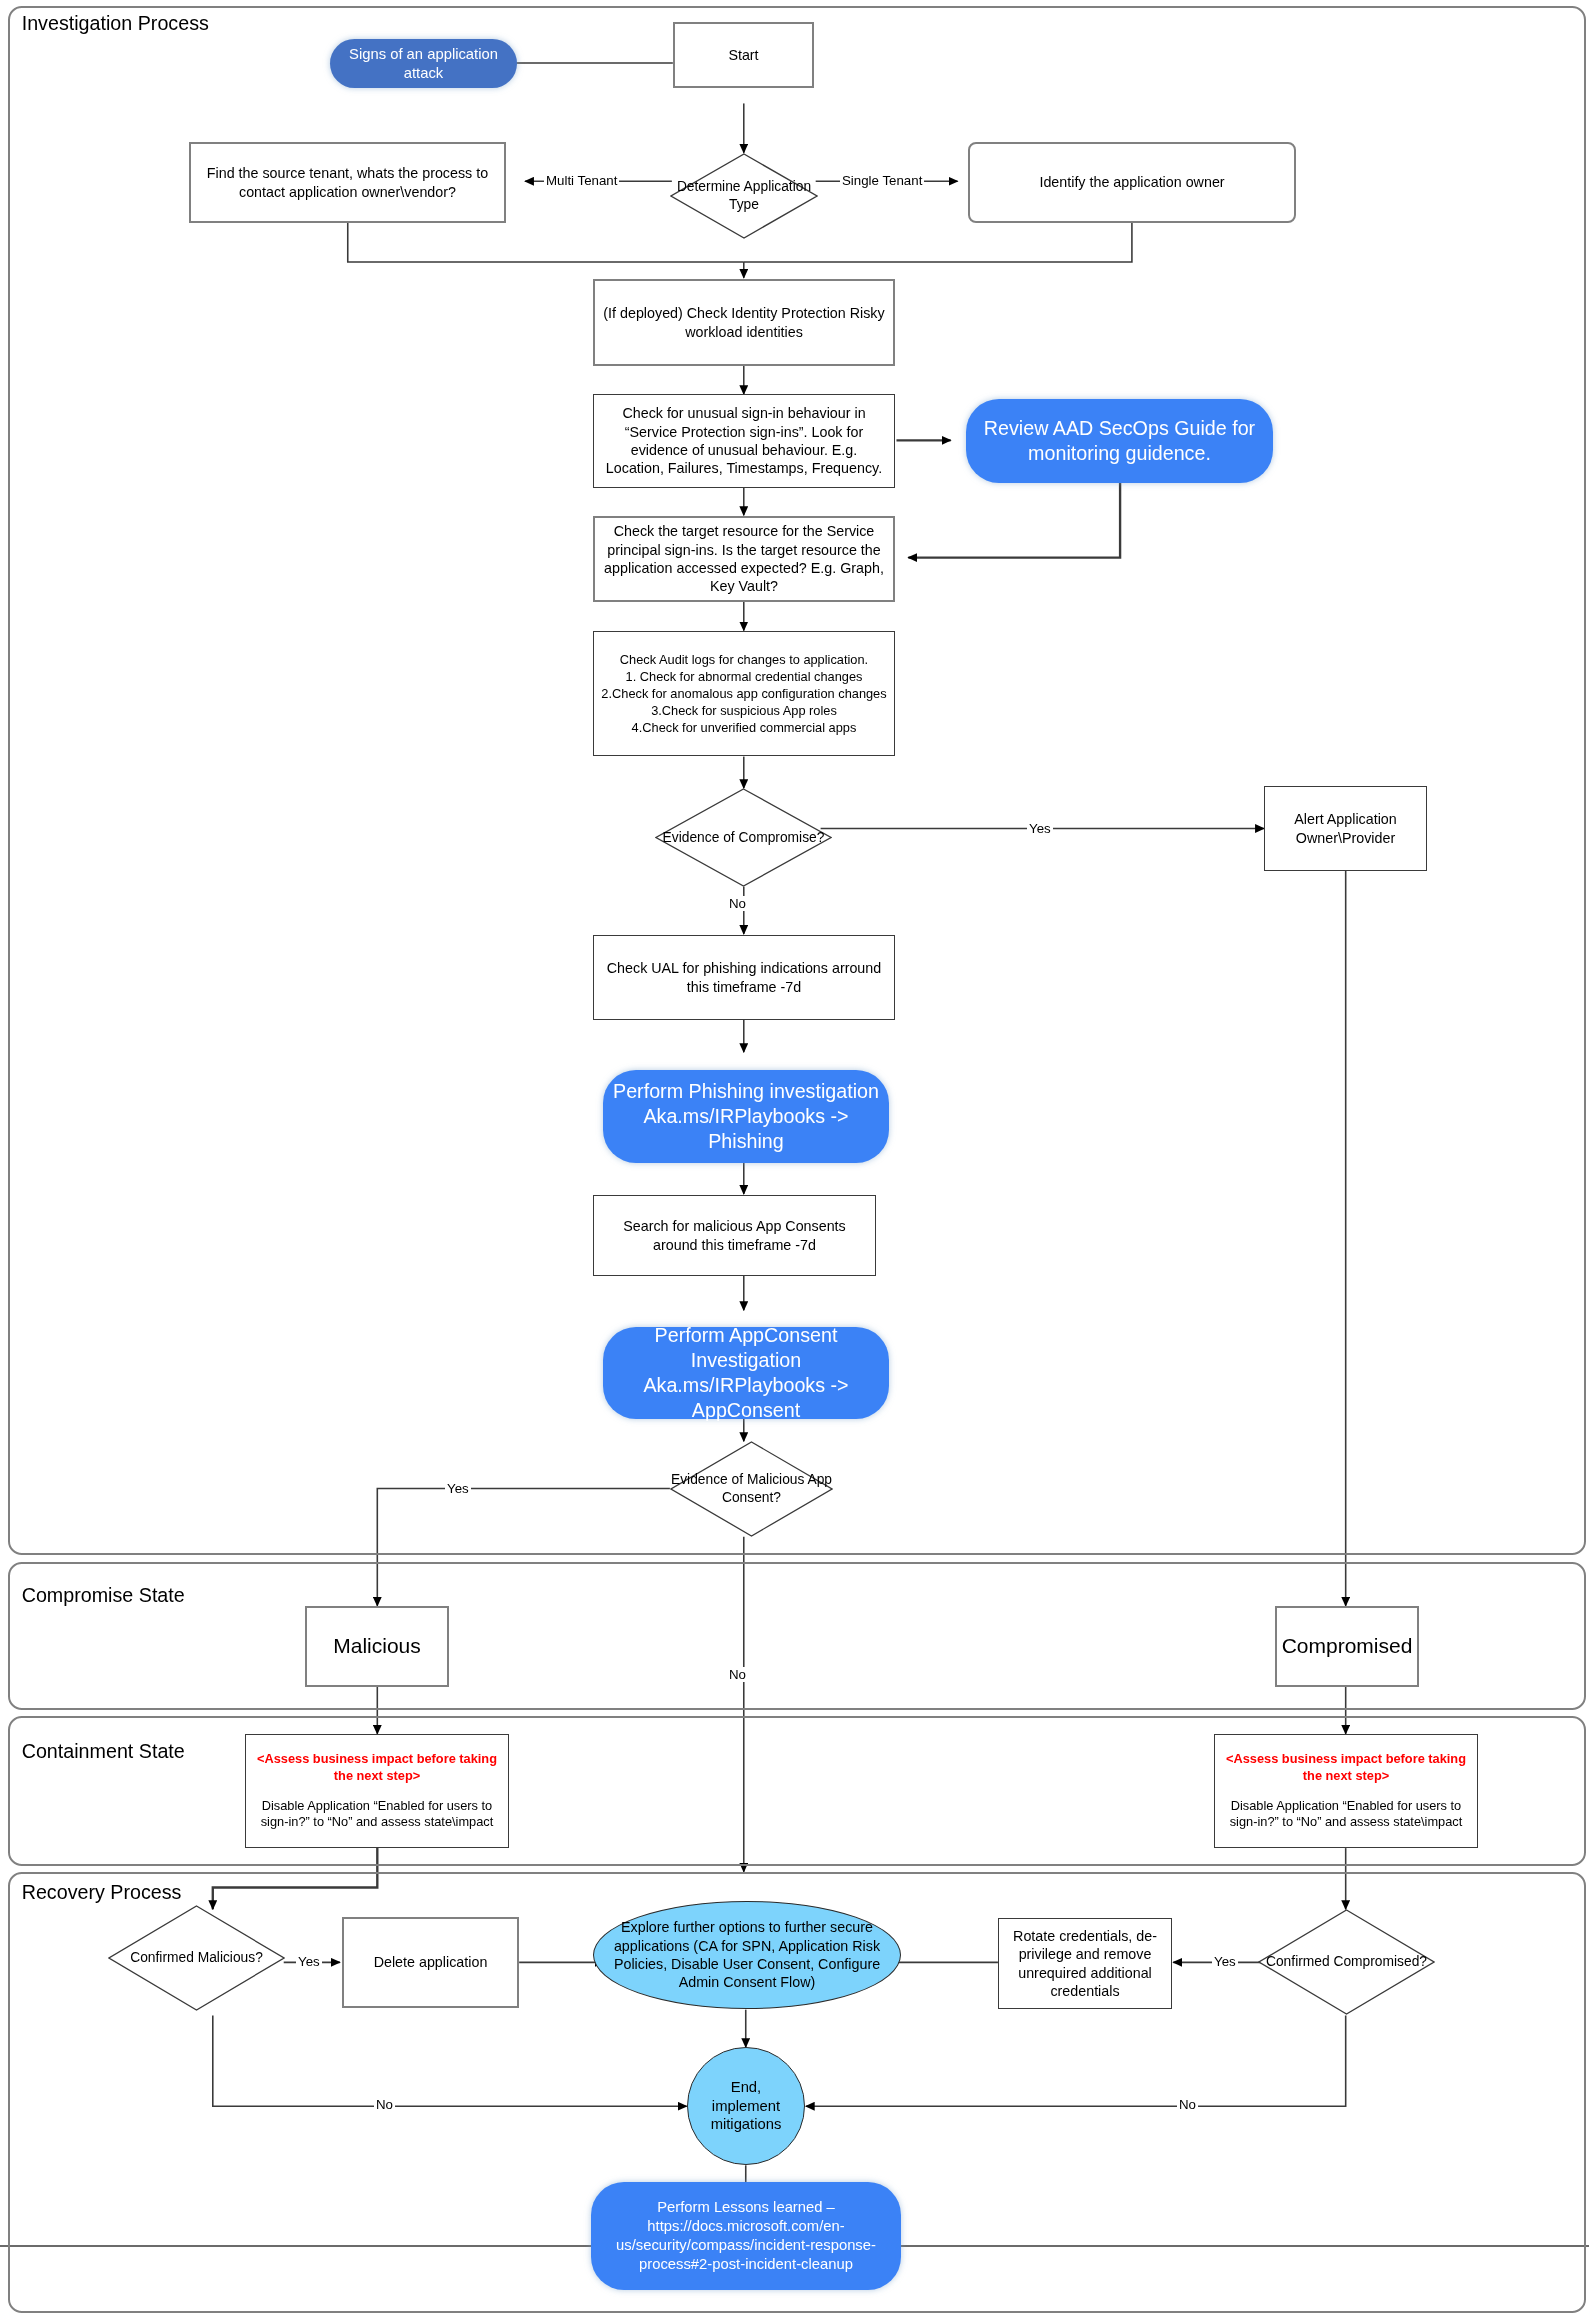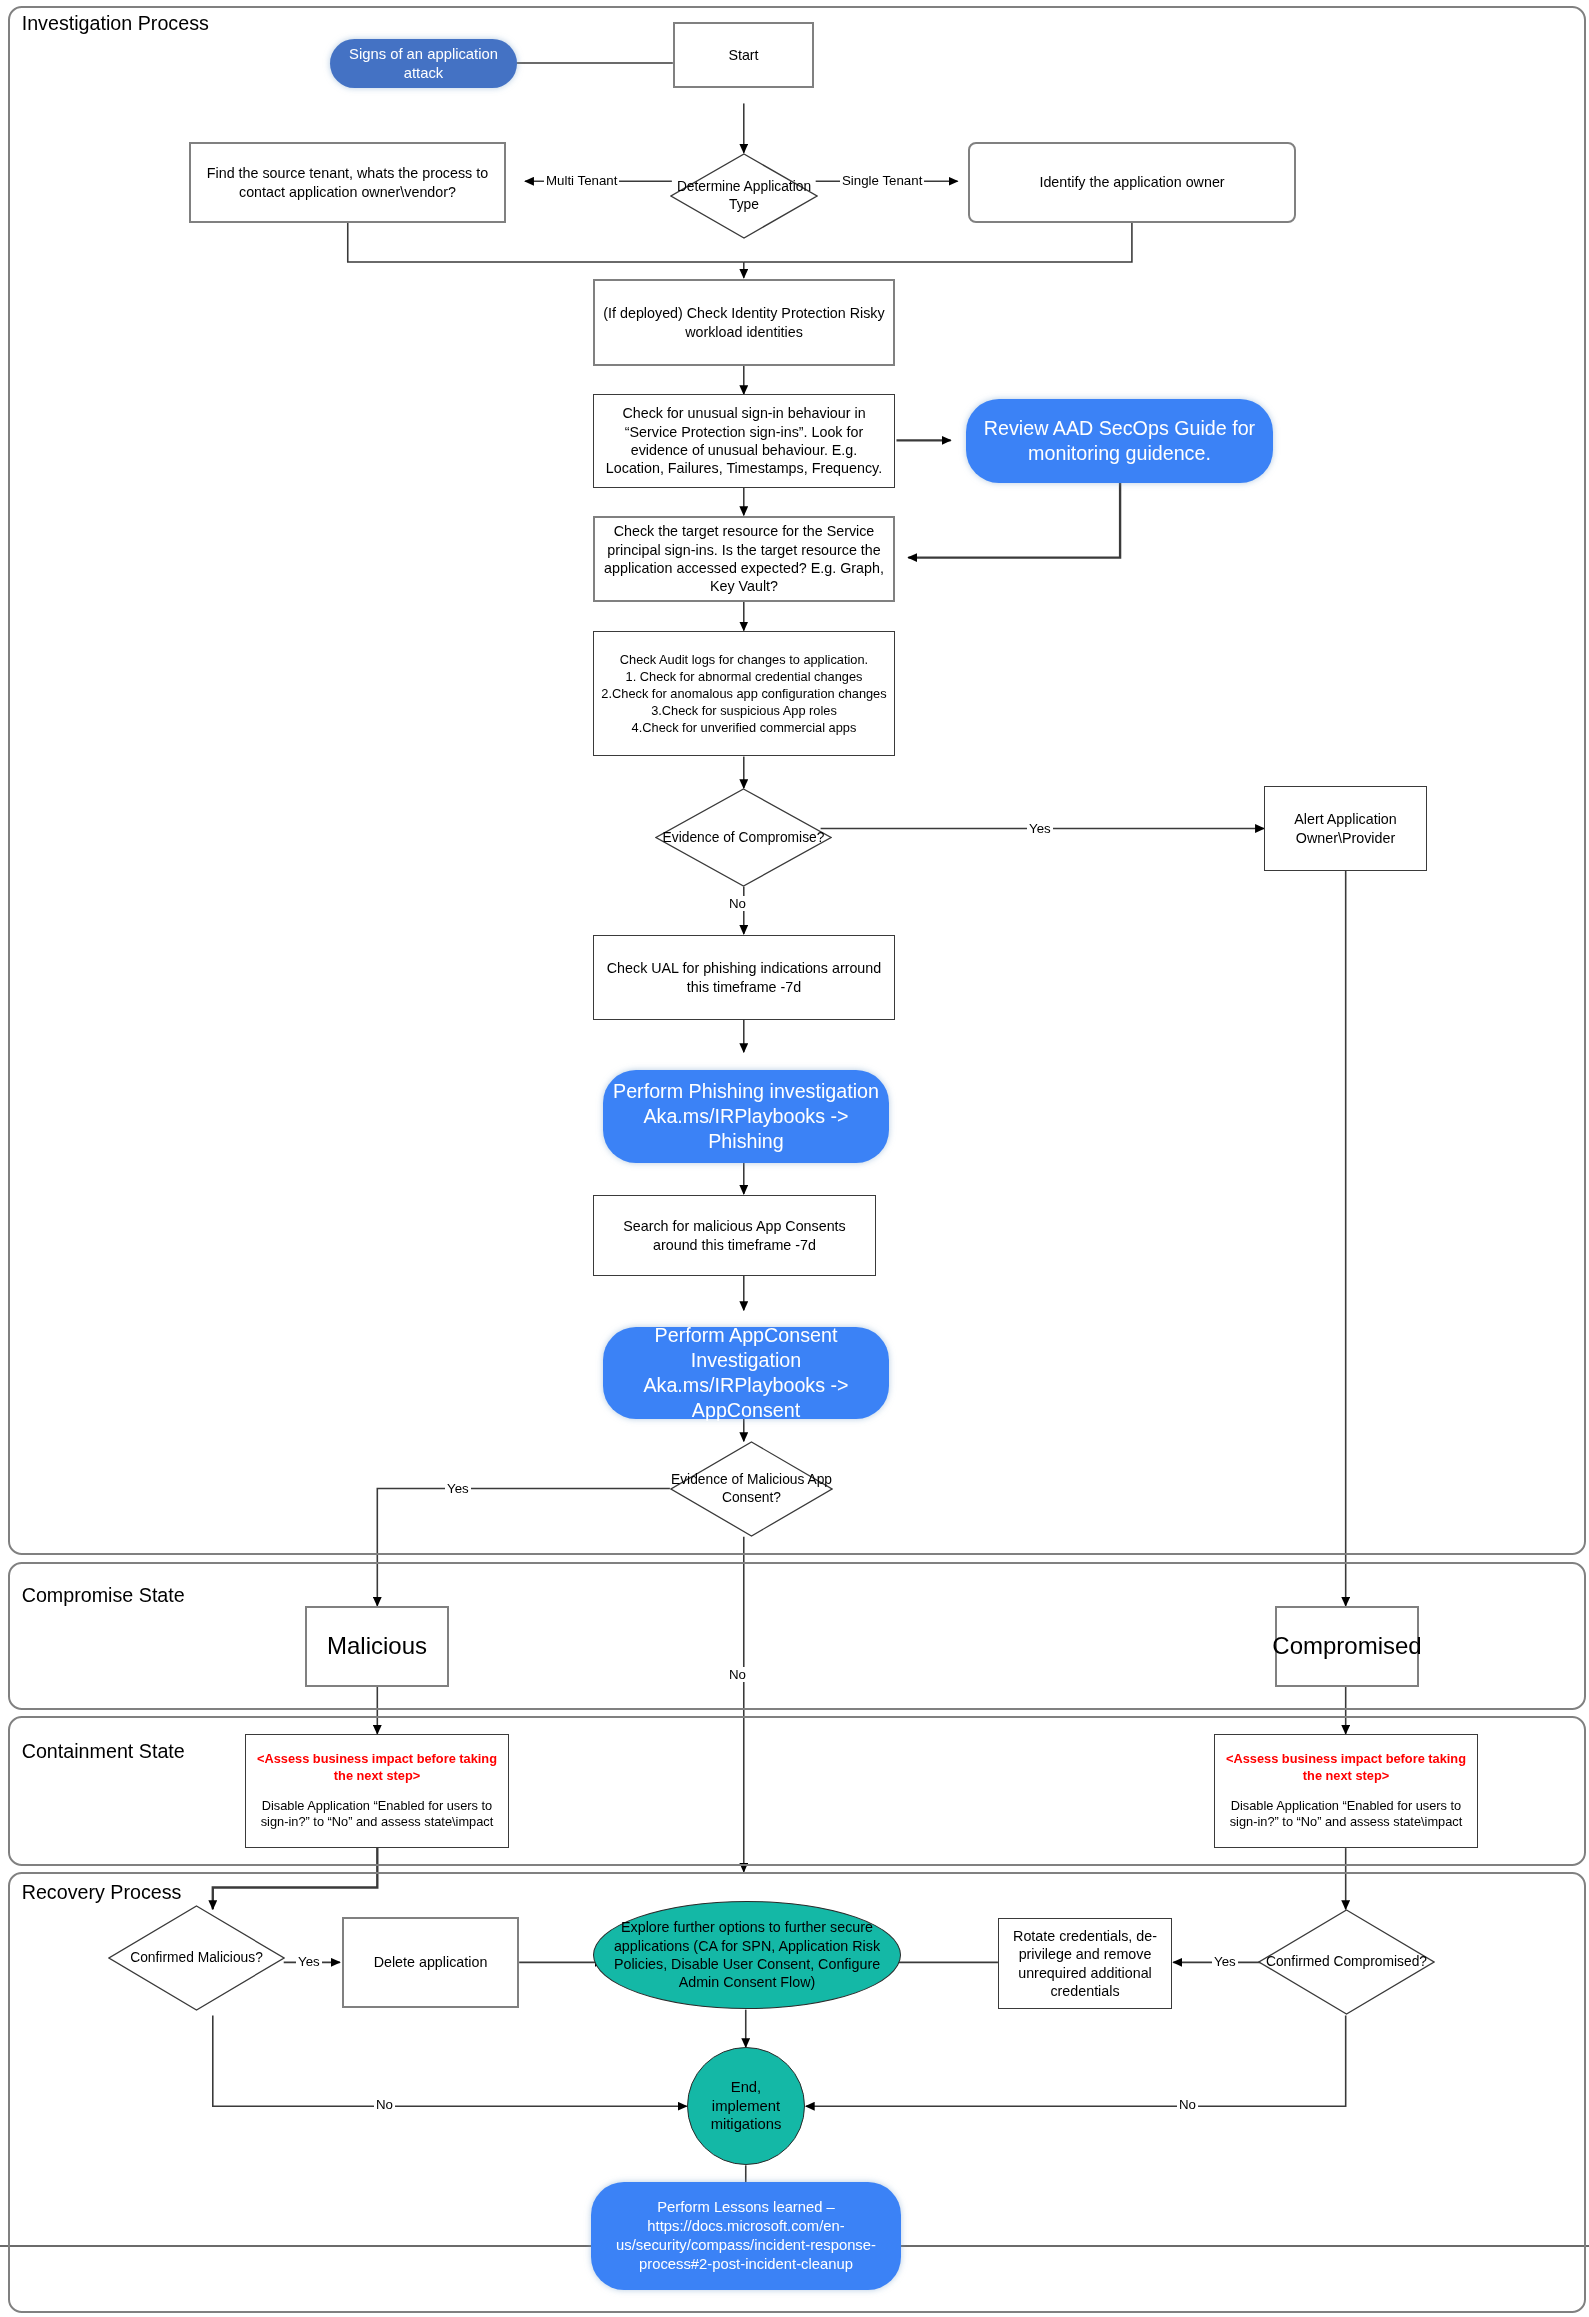"Malicious" .state-box { font-size: 24px -> 21px }
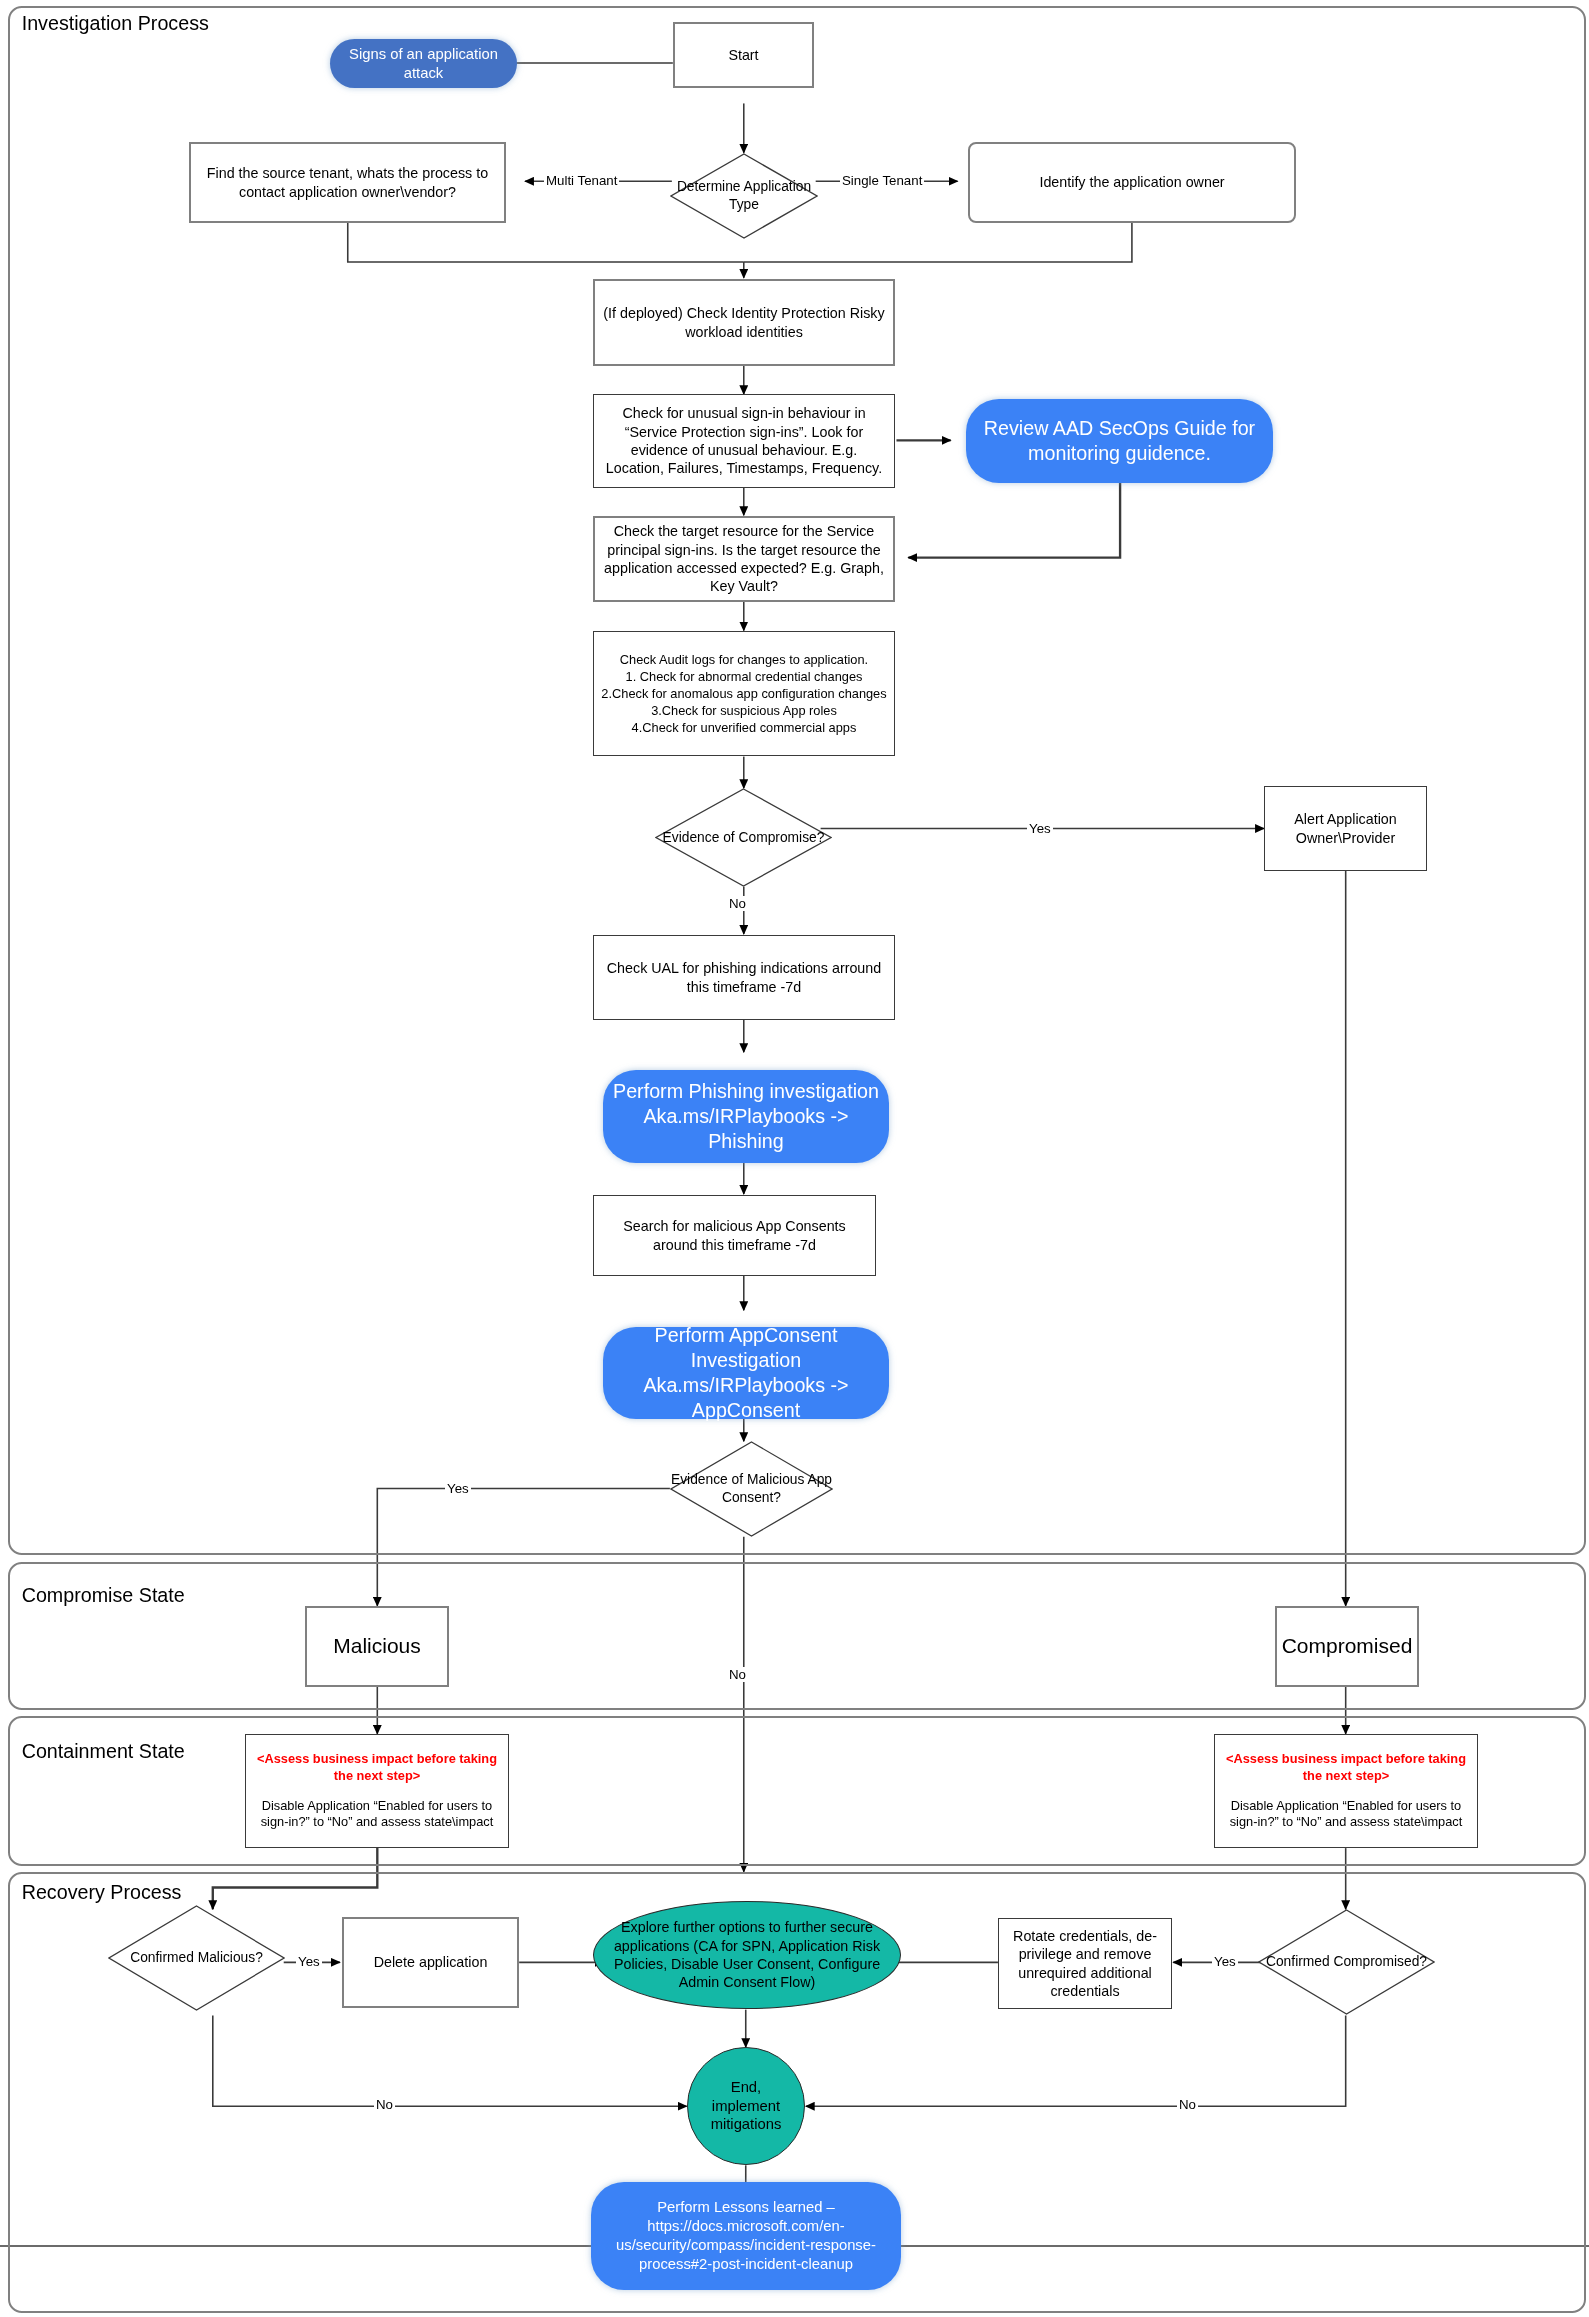"Explore further options to further" .oval { background: #14b8a6 -> #7dd3fc }
